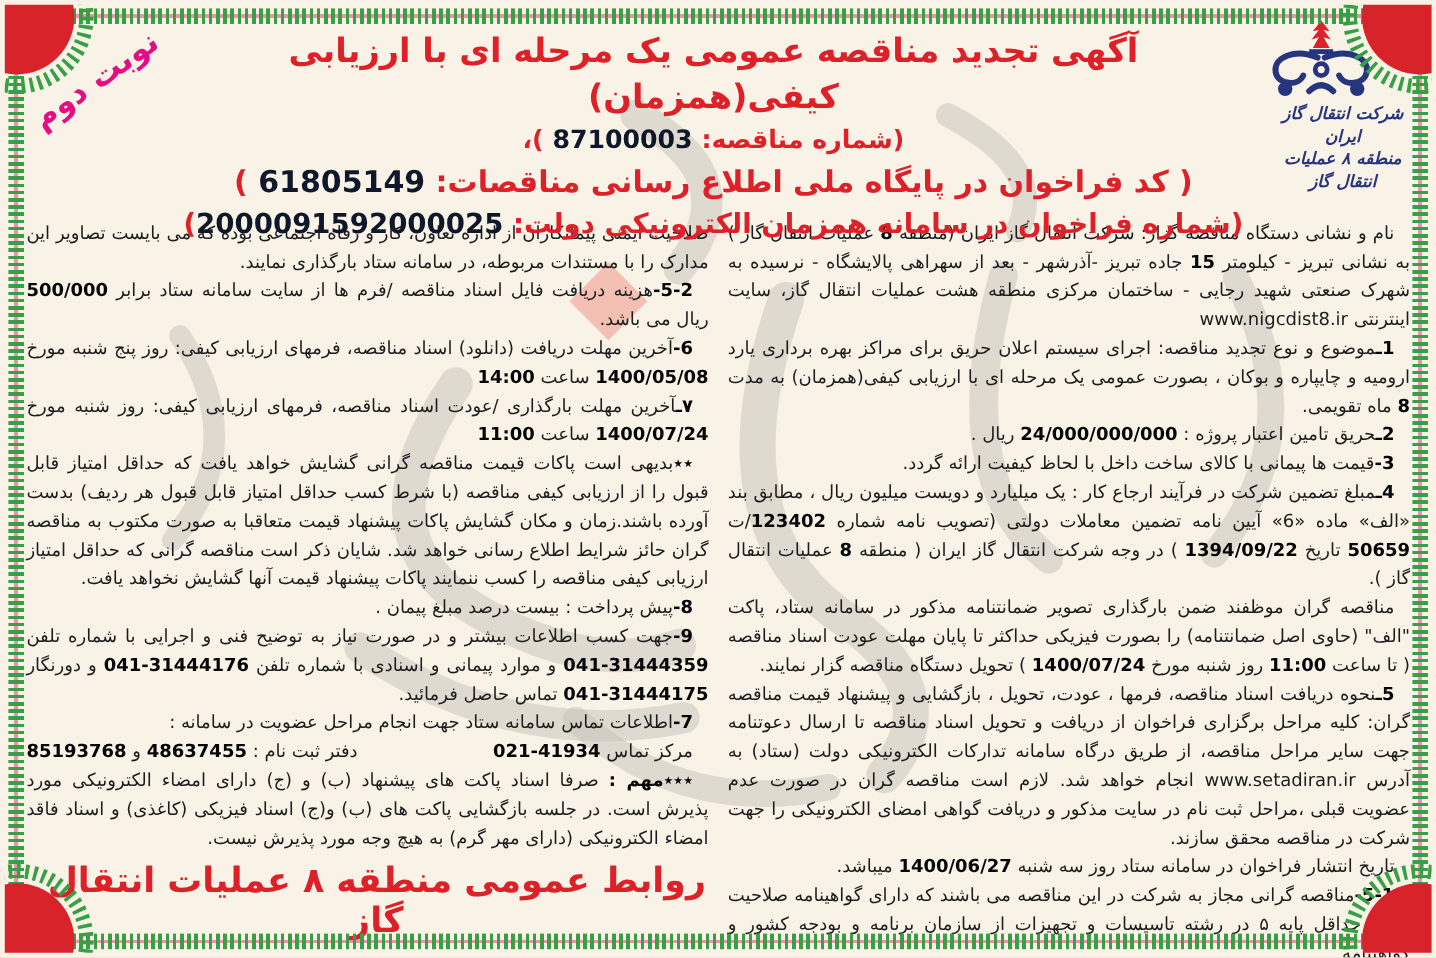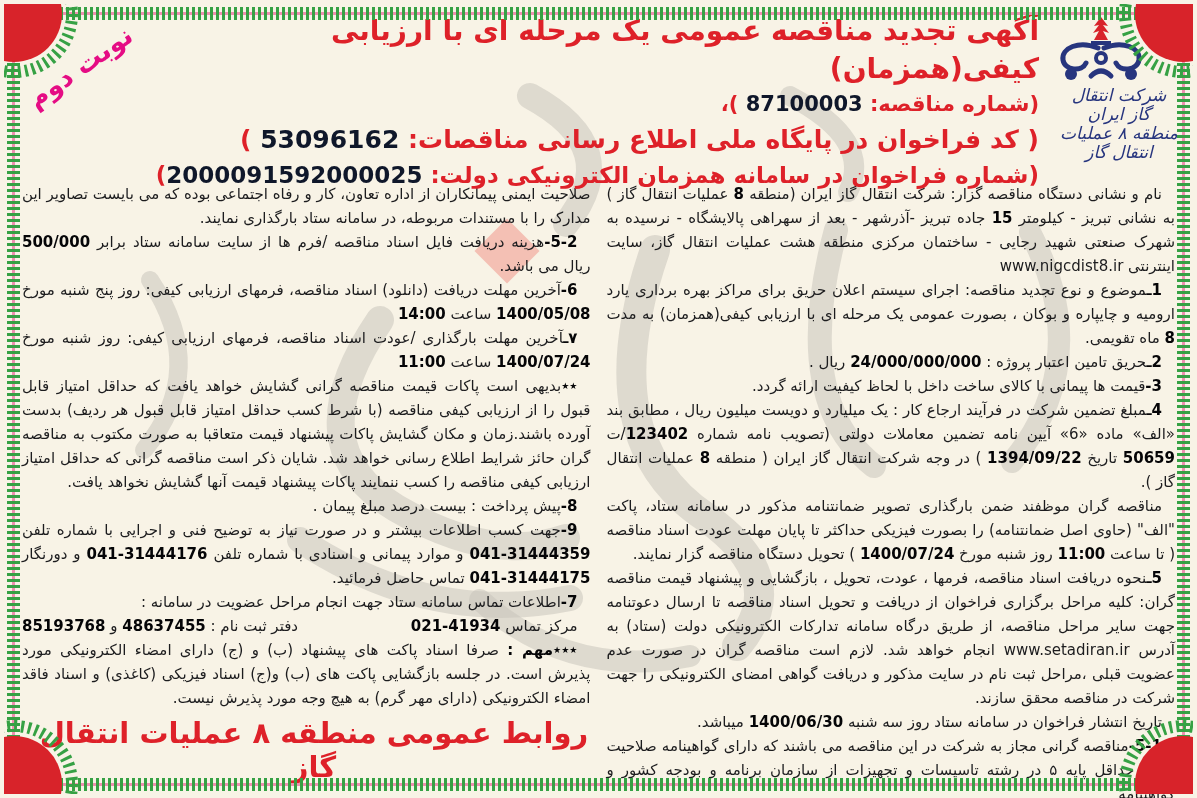"آگهی تجدید مناقصه عمومی یک" .header { text-align: right -> center; top: 12px -> 24px }
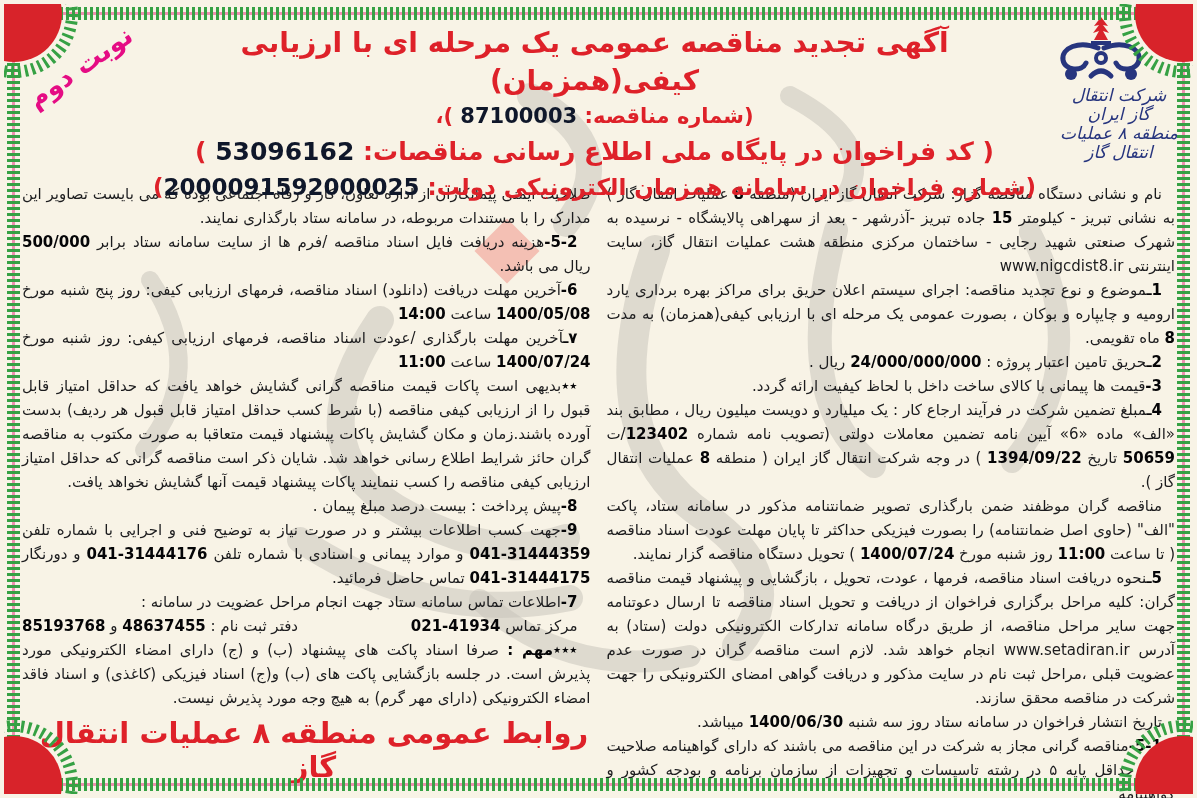"شرکت انتقال گاز ایران" .logo .org { font-size: 17px -> 14px; font-weight: normal -> bold }
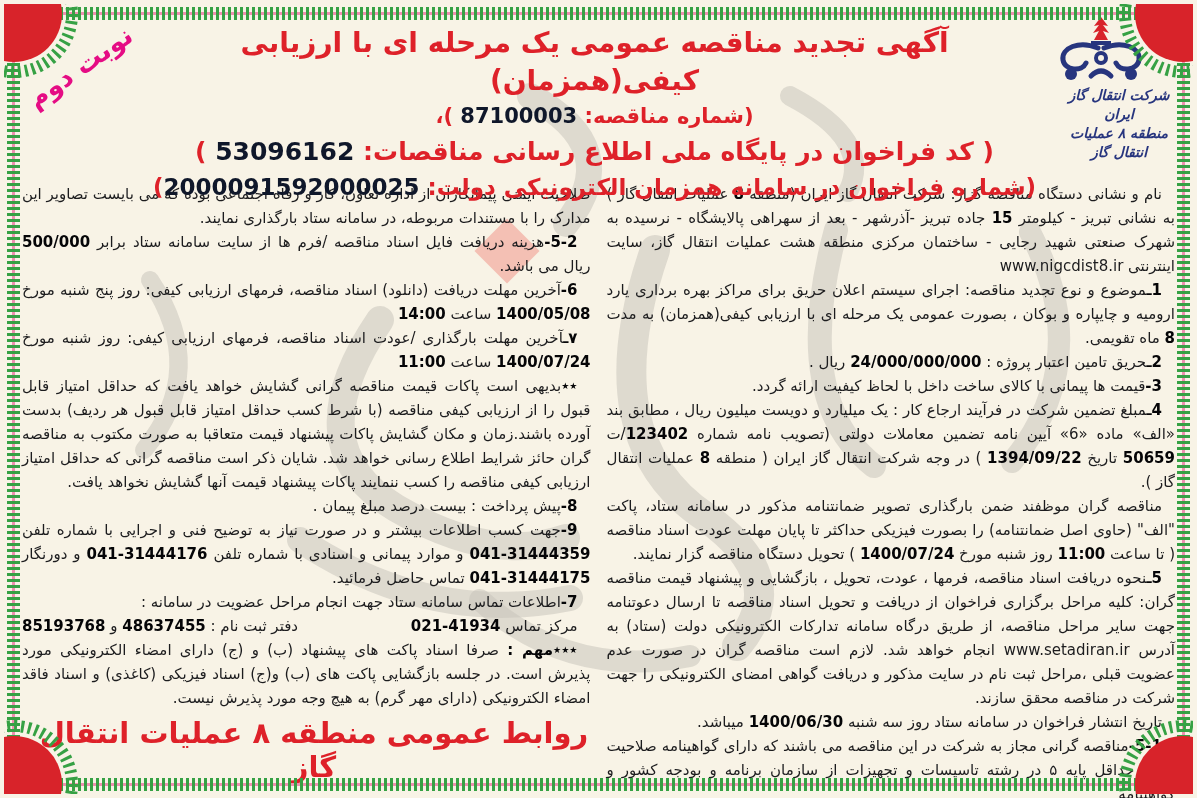"53096162" span.num { text: 53096162 -> 61805149 }
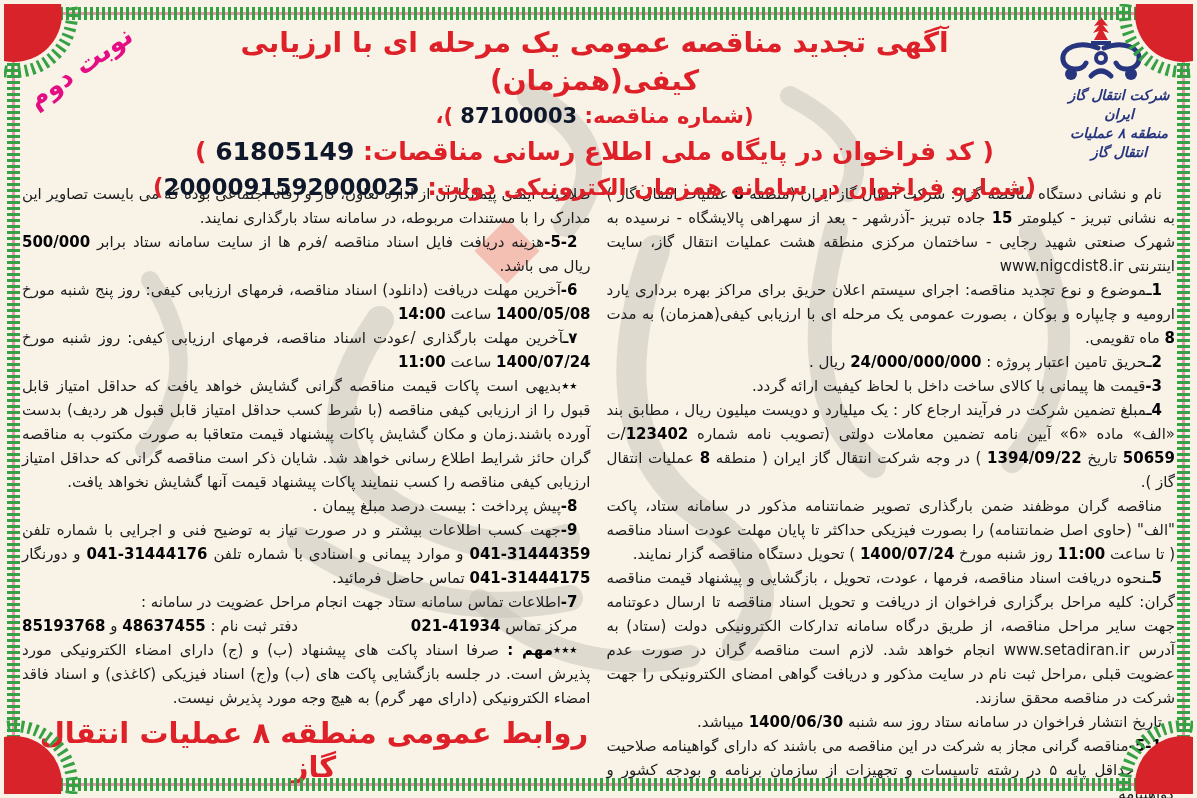"1400/06/30" b.ltr { text: 1400/06/30 -> 1400/06/27 }
